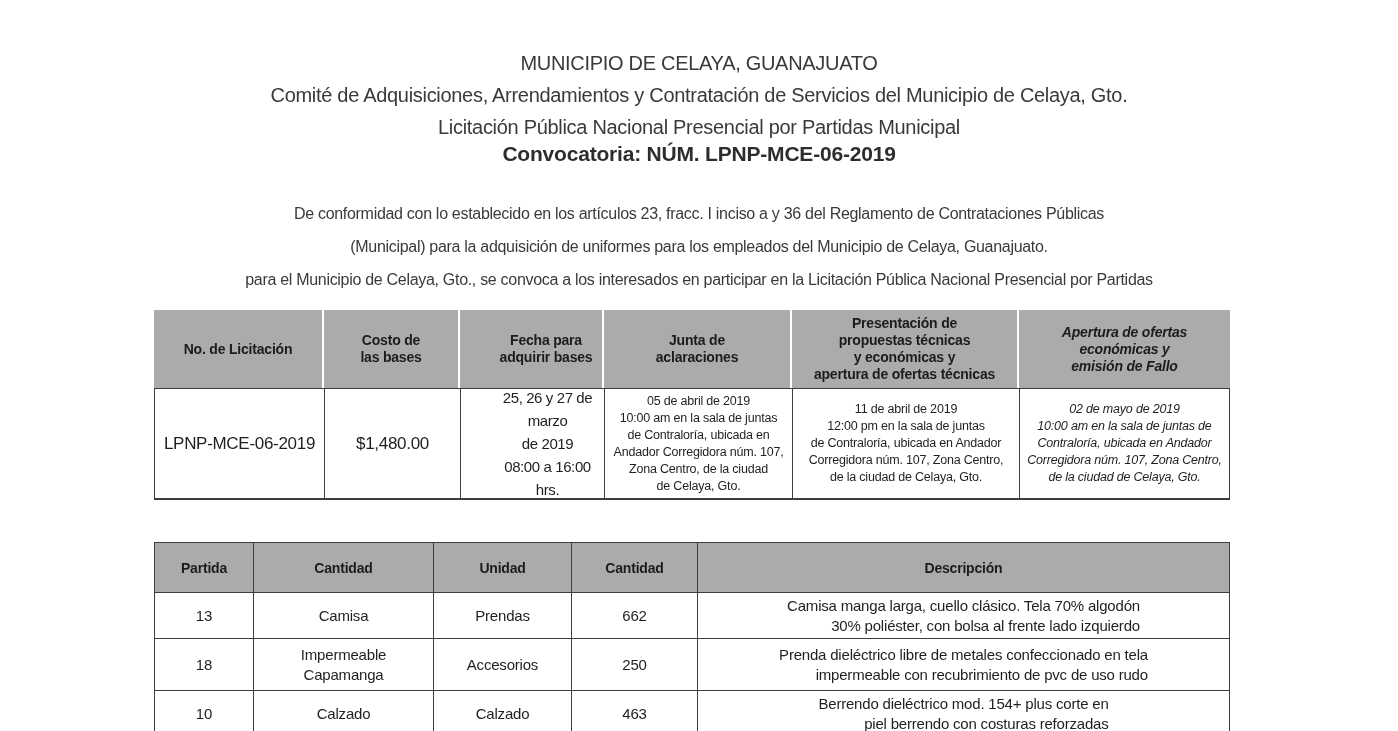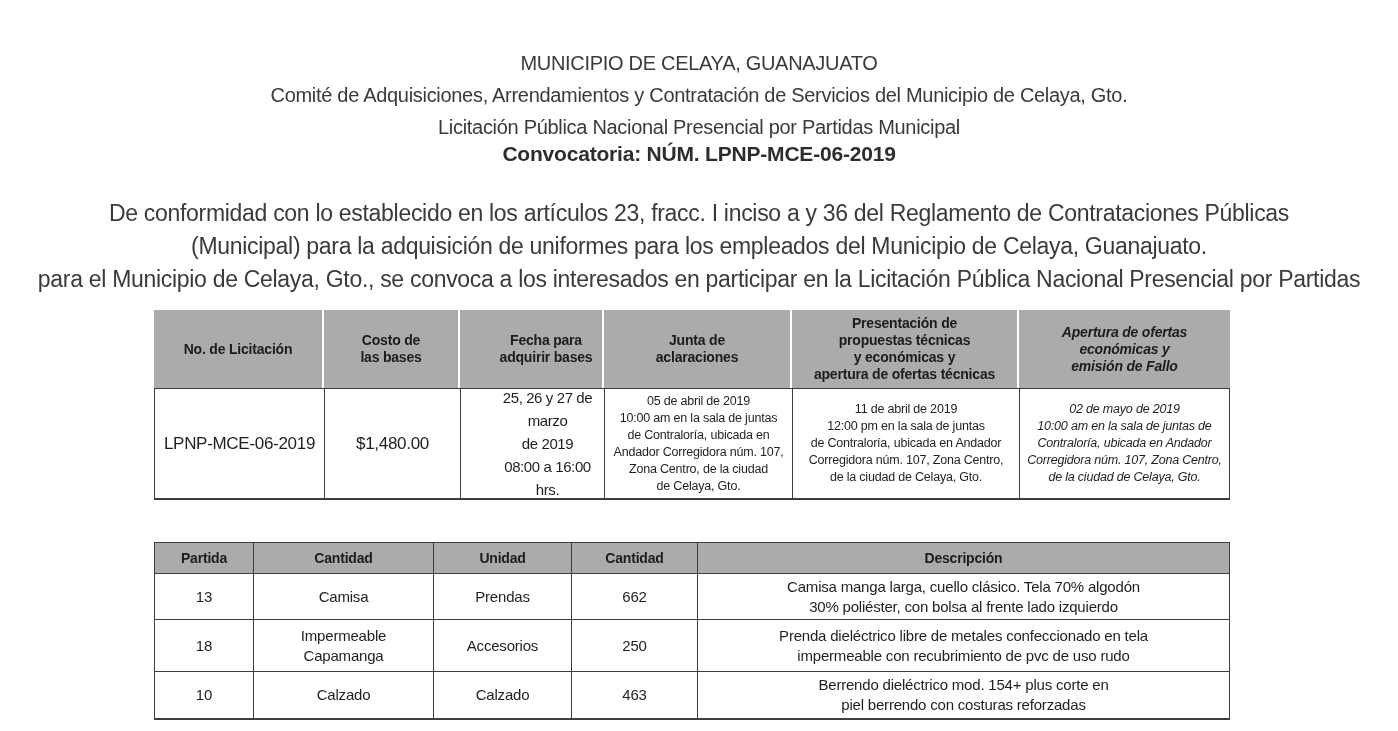"De conformidad con lo establecido" .intro { font-size: 23px -> 16px }
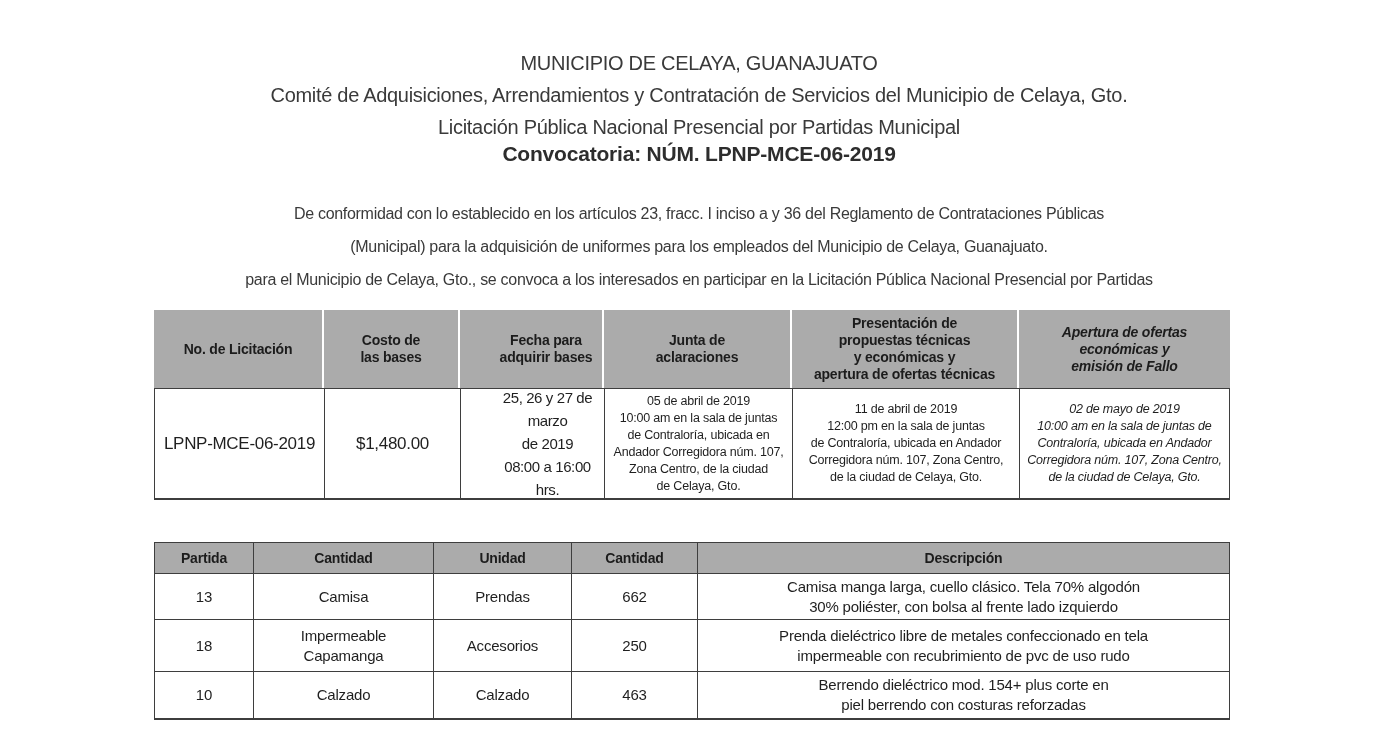"Partida" .t2-head { height: 31px -> 50px }
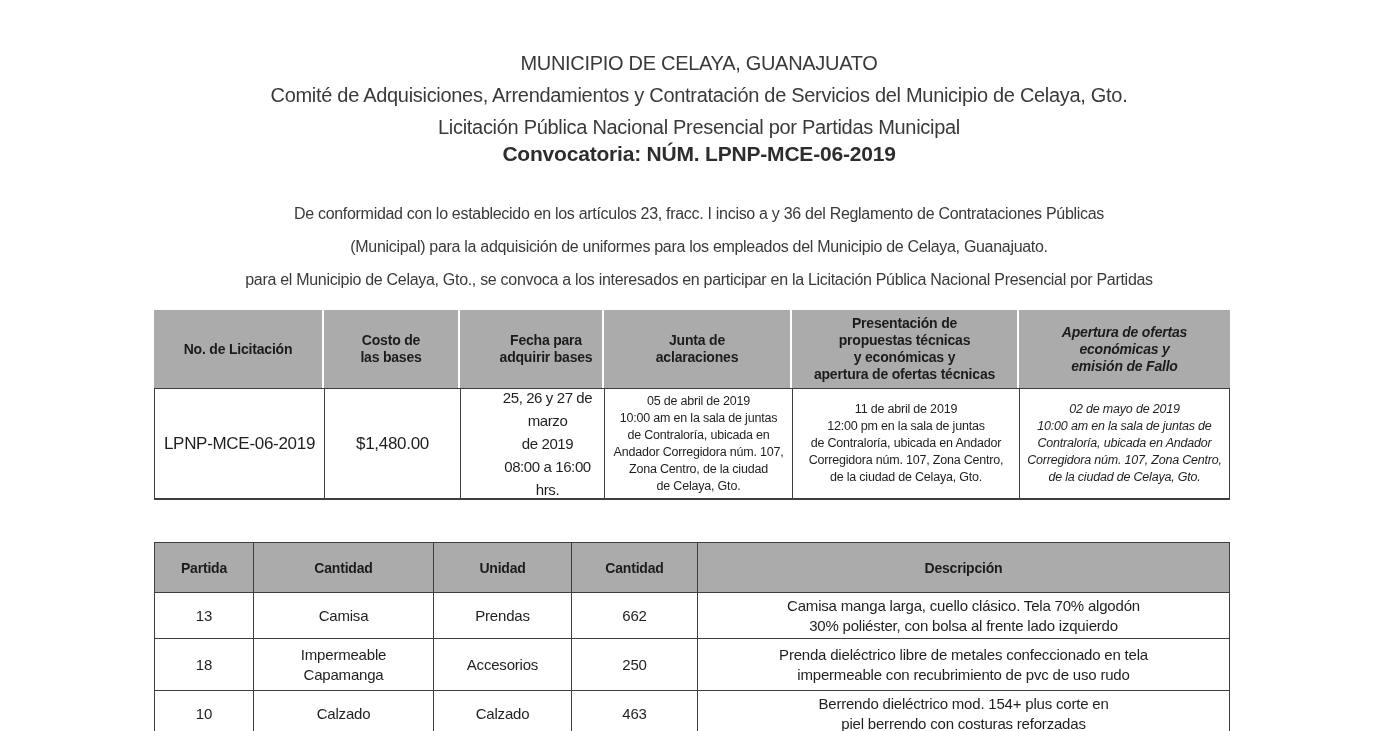"Camisa manga larga, cuello clásico." .t2-row .bc:last-child { text-align: none -> right }
